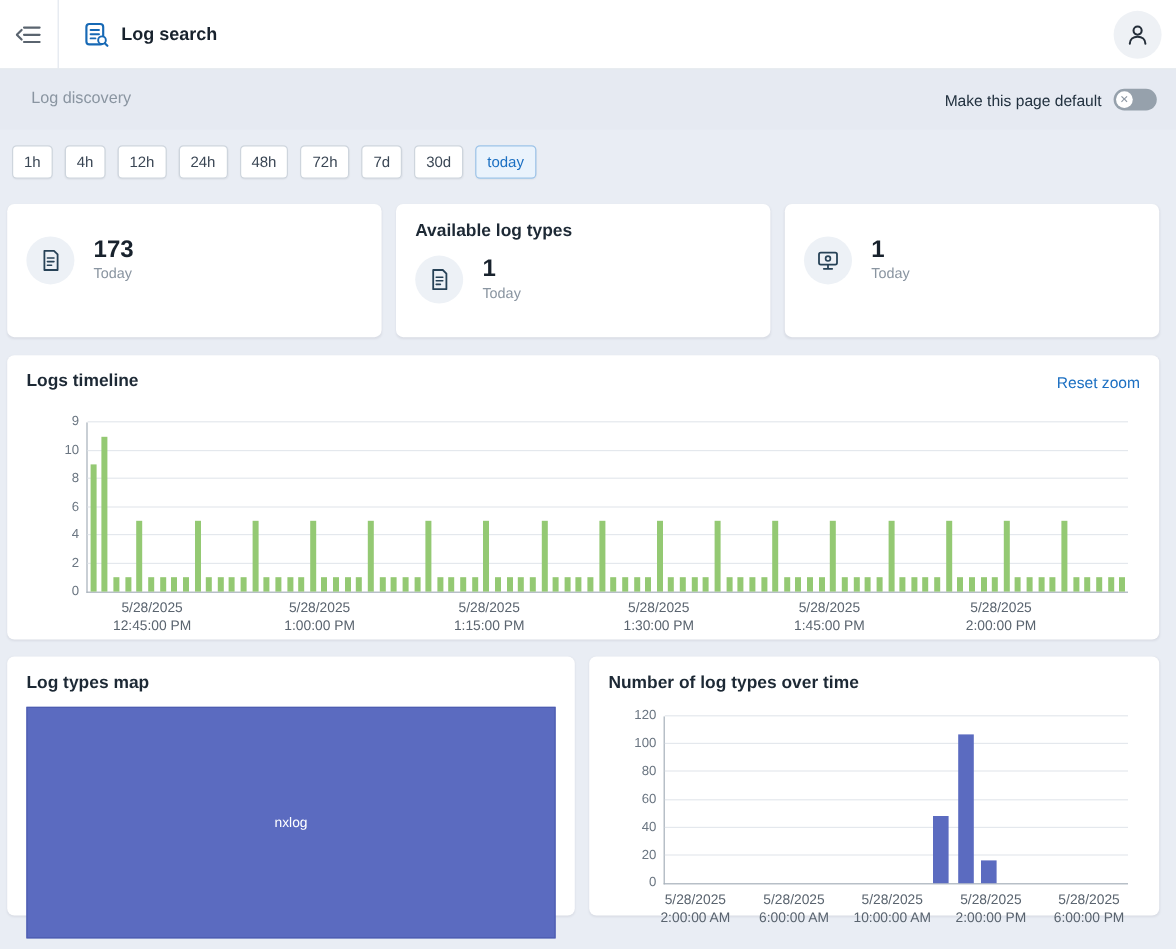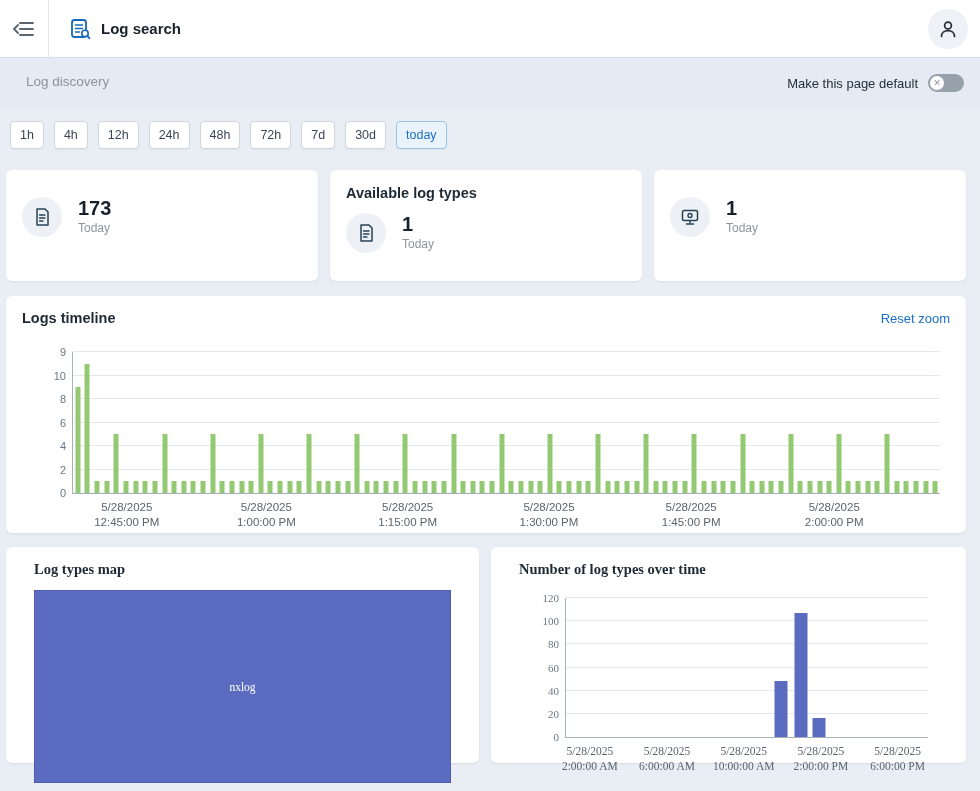"Log types map" .bottom-card { font-family: Liberation Serif, serif -> none; padding: 14px 28px -> 14px 16px }
